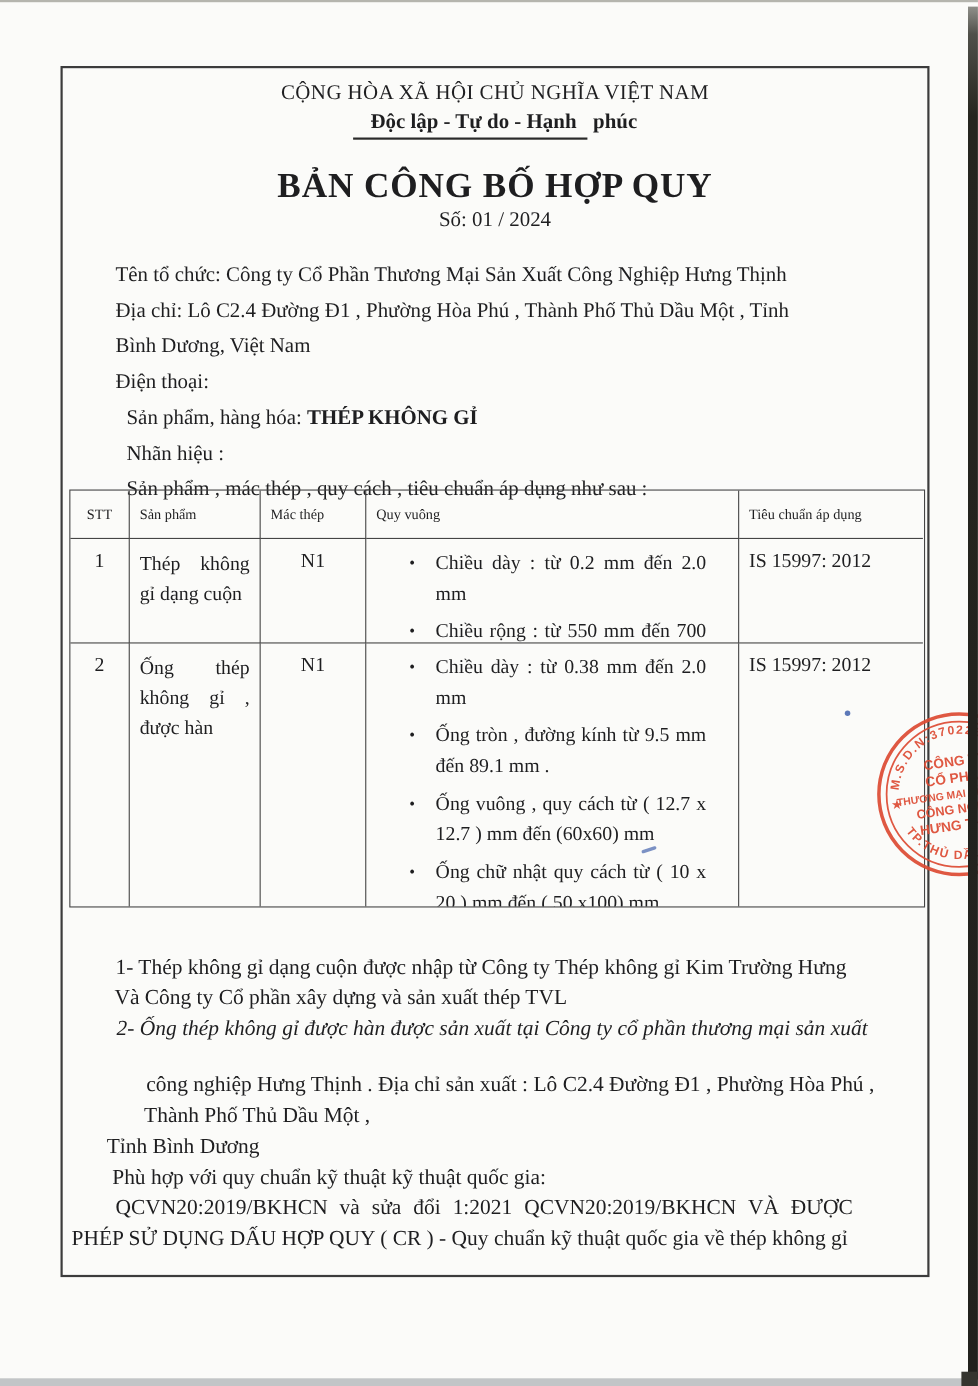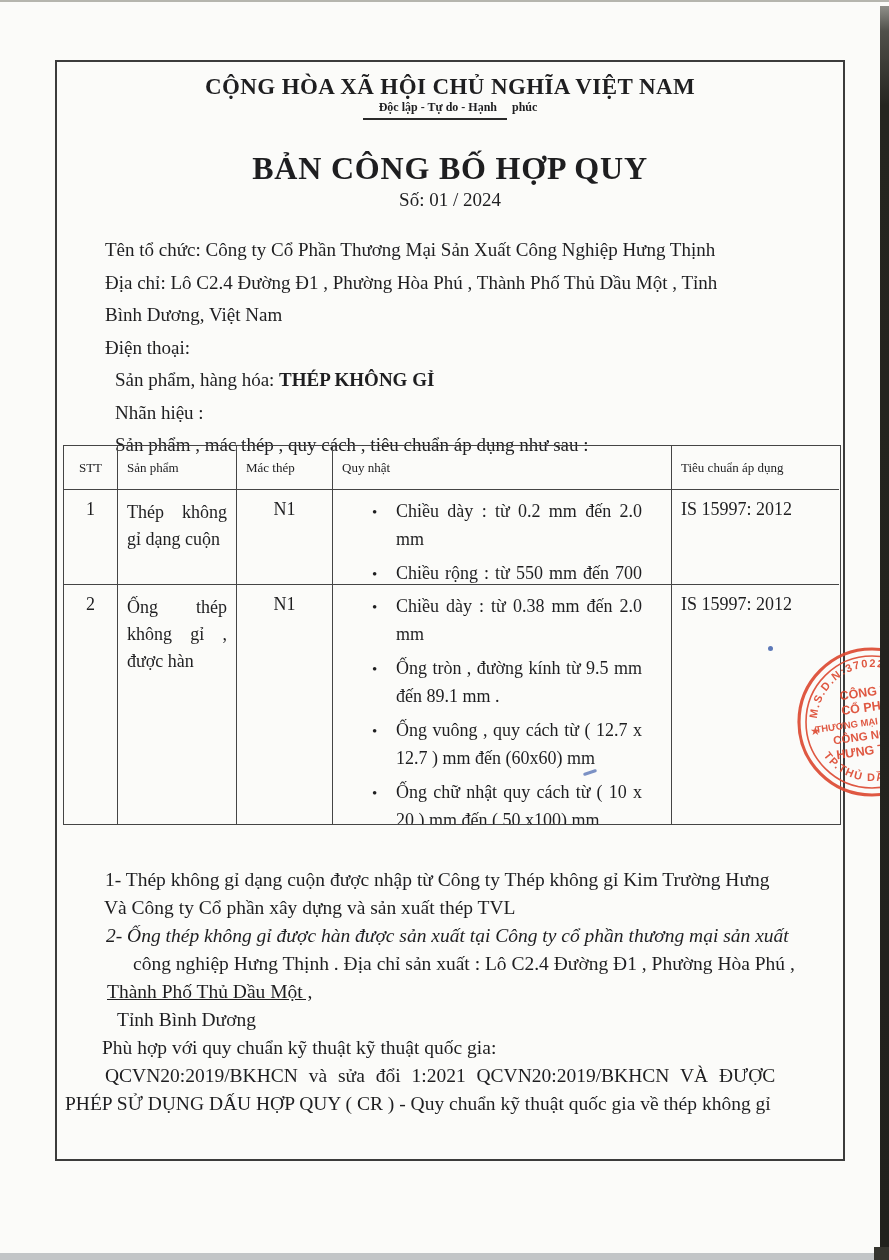"CỘNG HÒA XÃ HỘI CHỦ" .nat-title { font-size: 23px -> 19px; font-weight: bold -> normal }
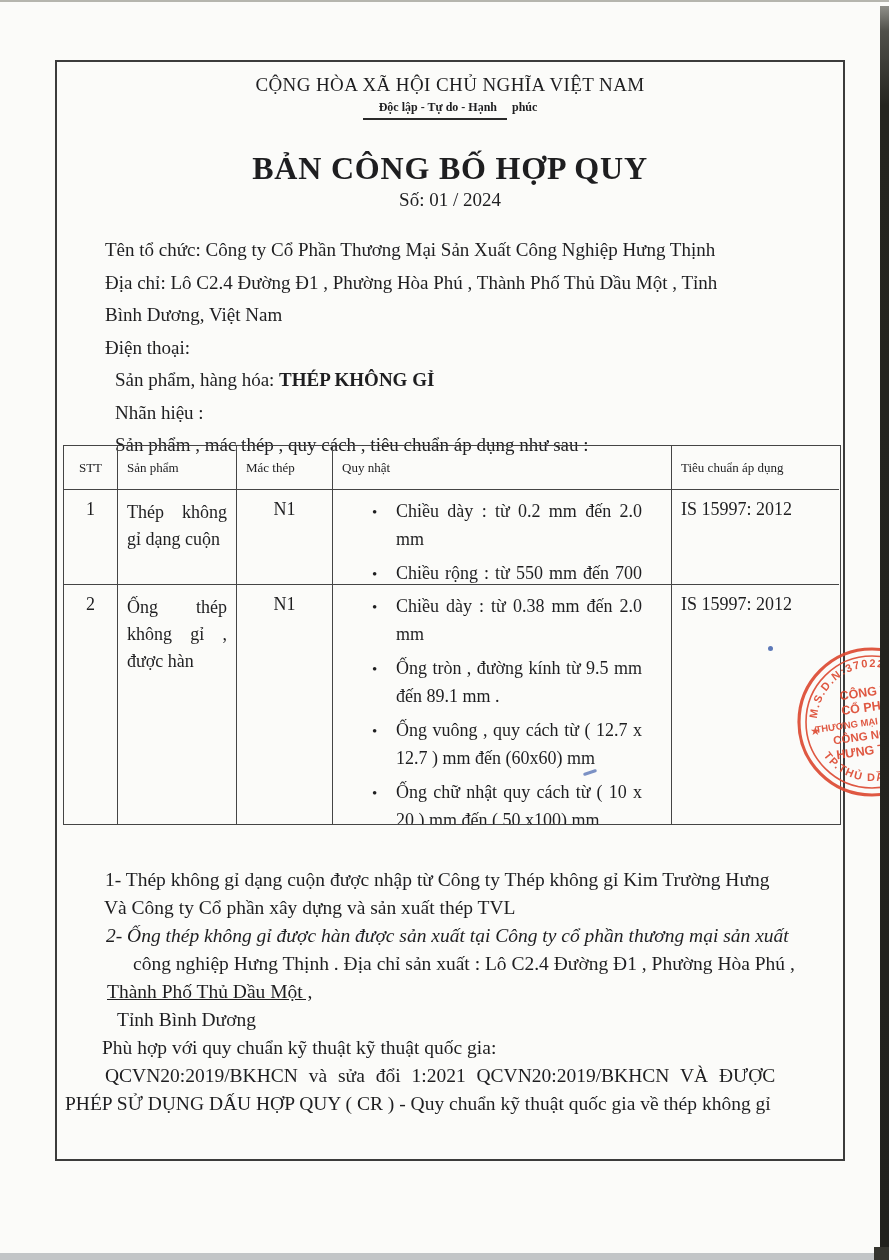"Độc lập - Tự do" .motto-wrap { font-size: 12px -> 19px }
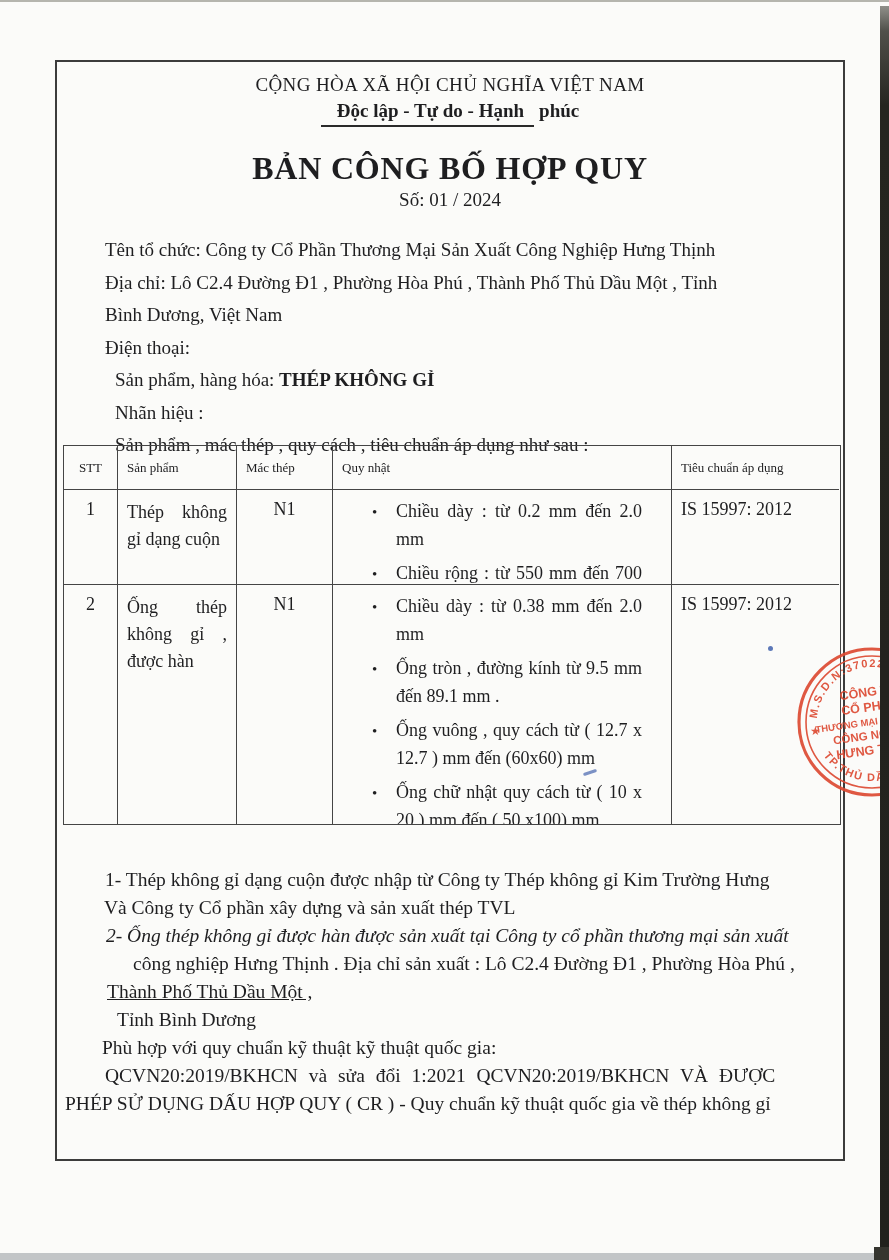"Quy nhật" div.cell { text: nhật -> vuông }
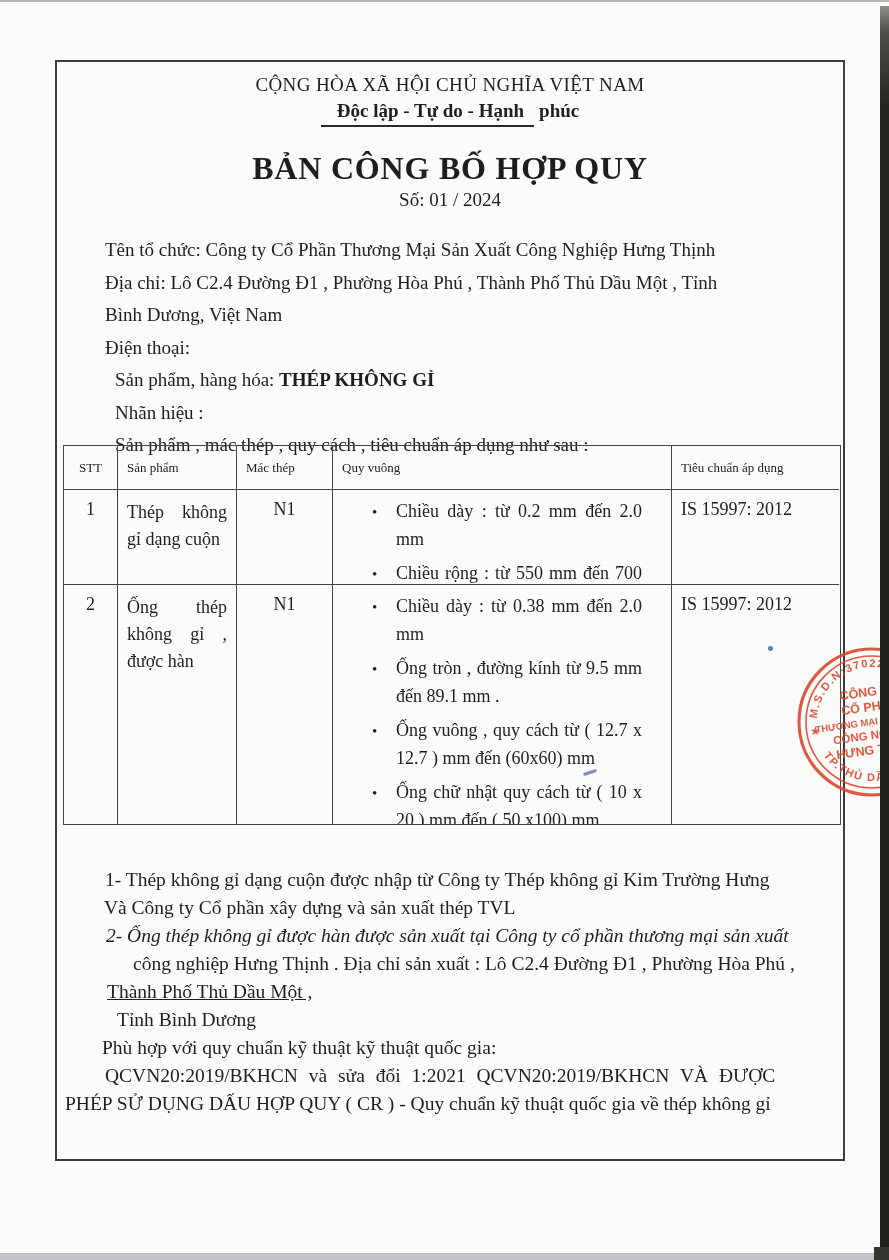"công nghiệp Hưng Thịnh ." .nl-3 { margin-top: none -> 23px }
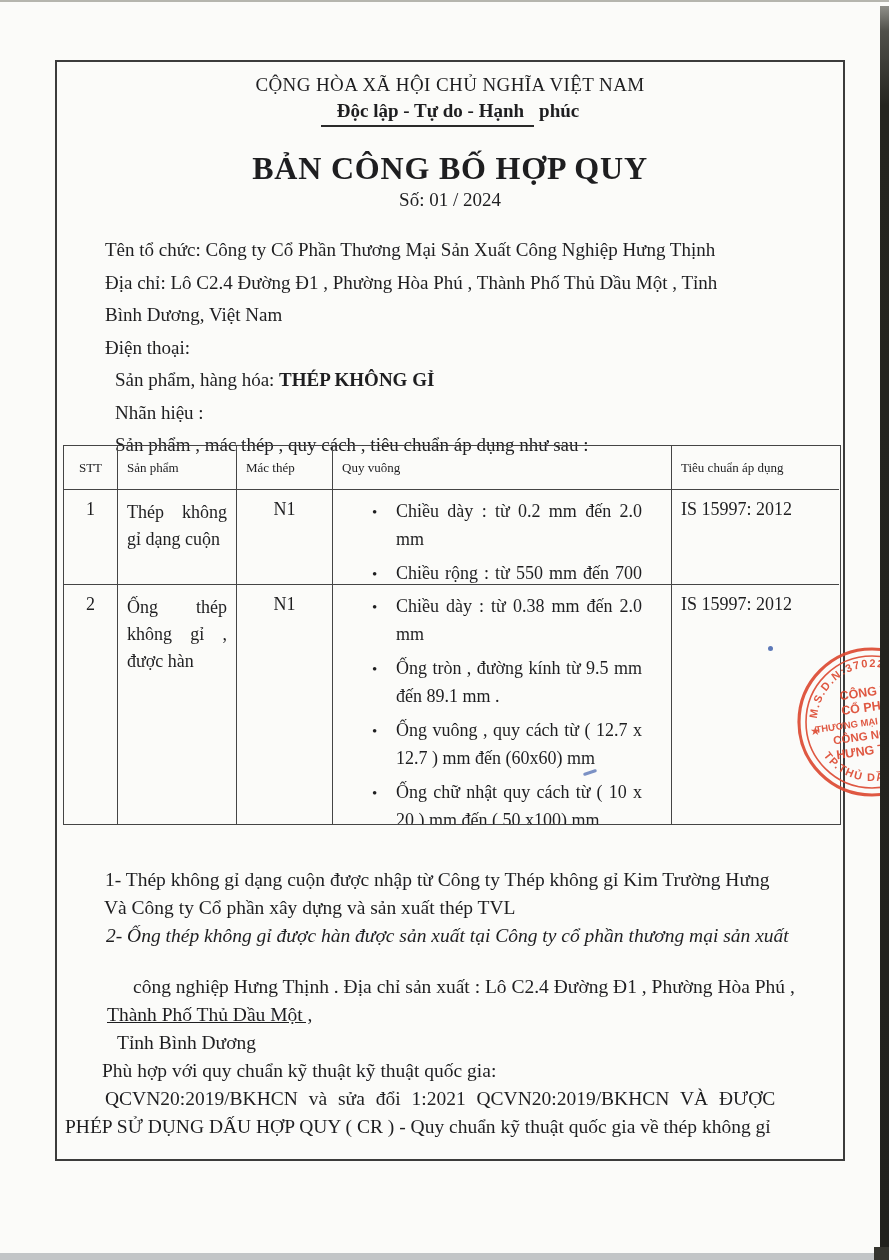"Thành Phố Thủ Dầu Một" .nl-4 { margin-left: 48px -> 72px; text-decoration: underline -> none }
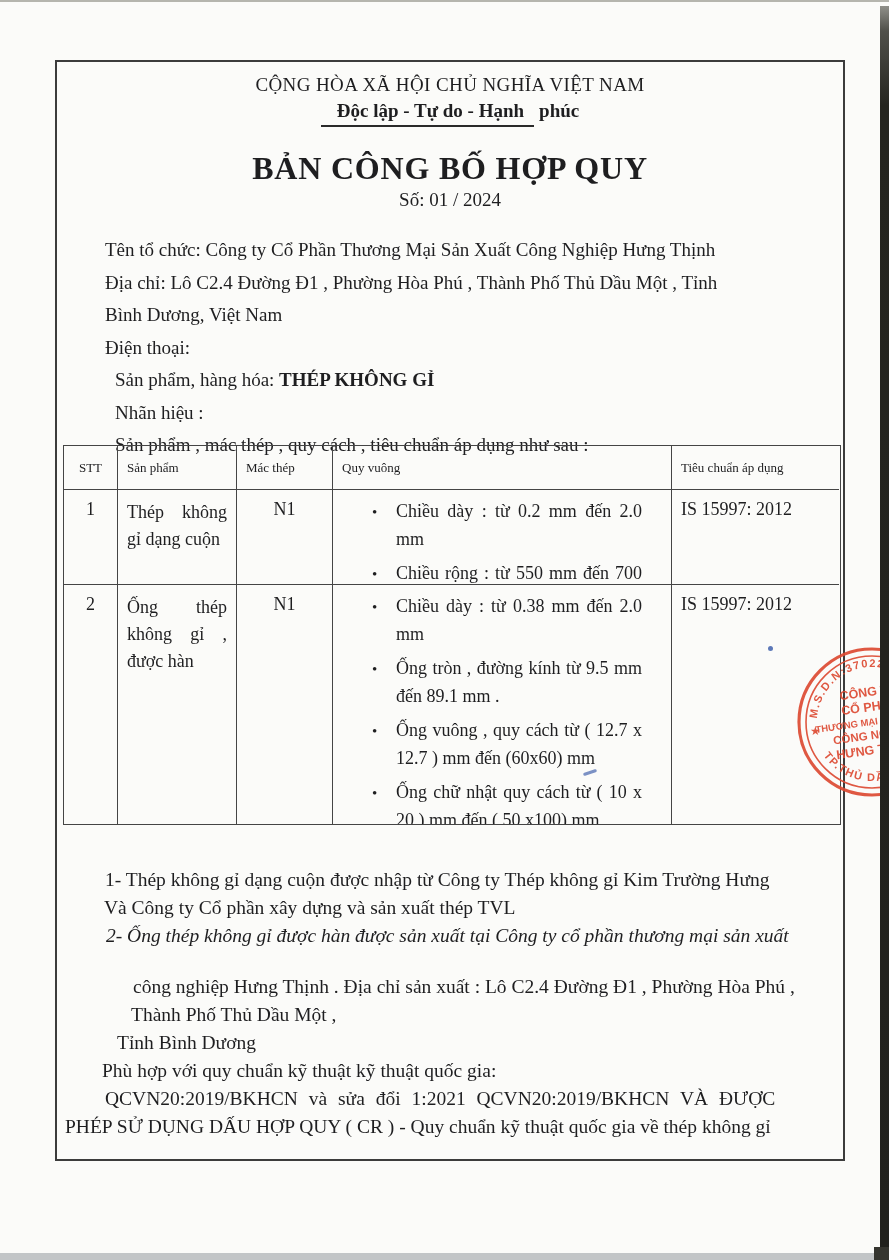"Tỉnh Bình Dương" .nl-5 { margin-left: 58px -> 38px }
